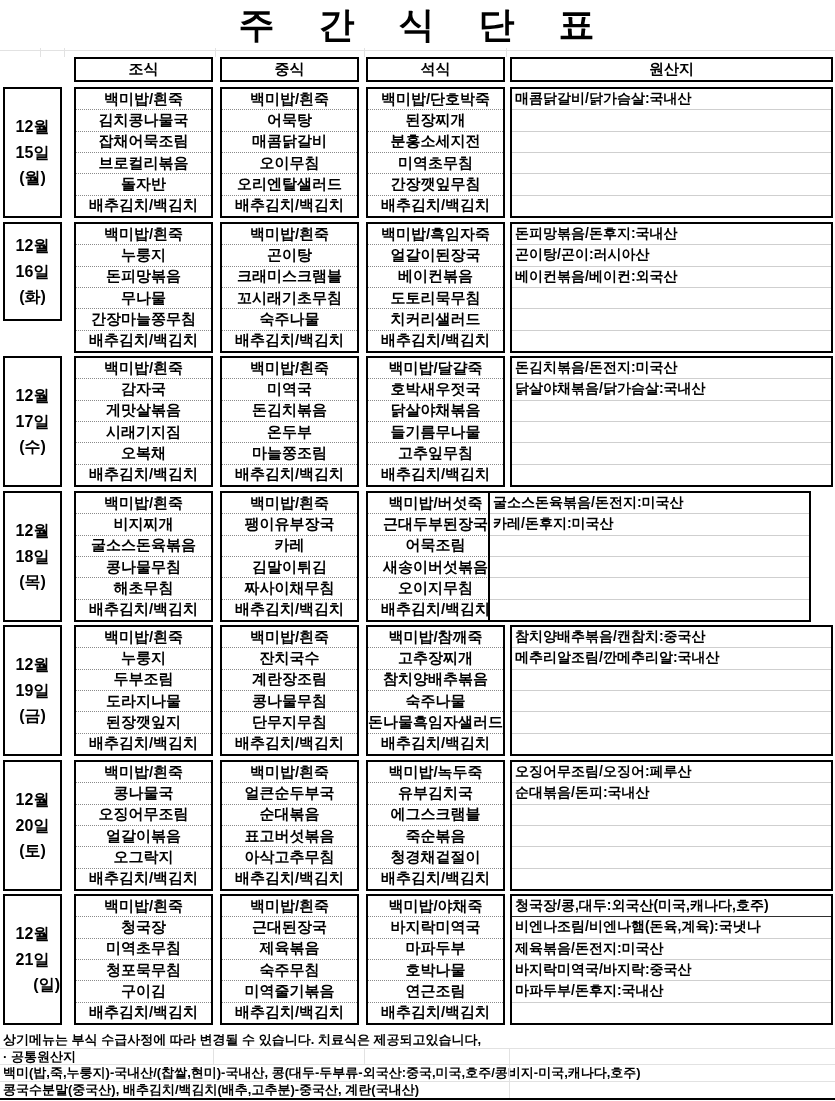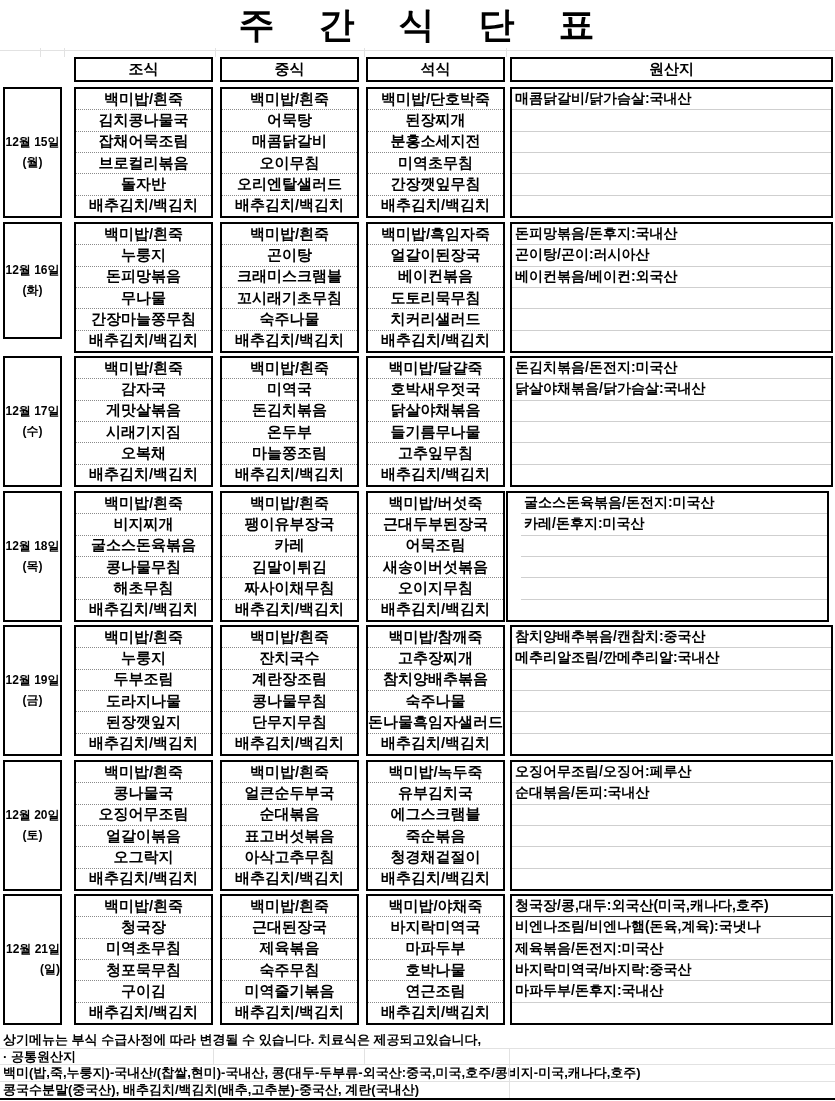"12월 15일" .daybox { font-size: 12px -> 16px }
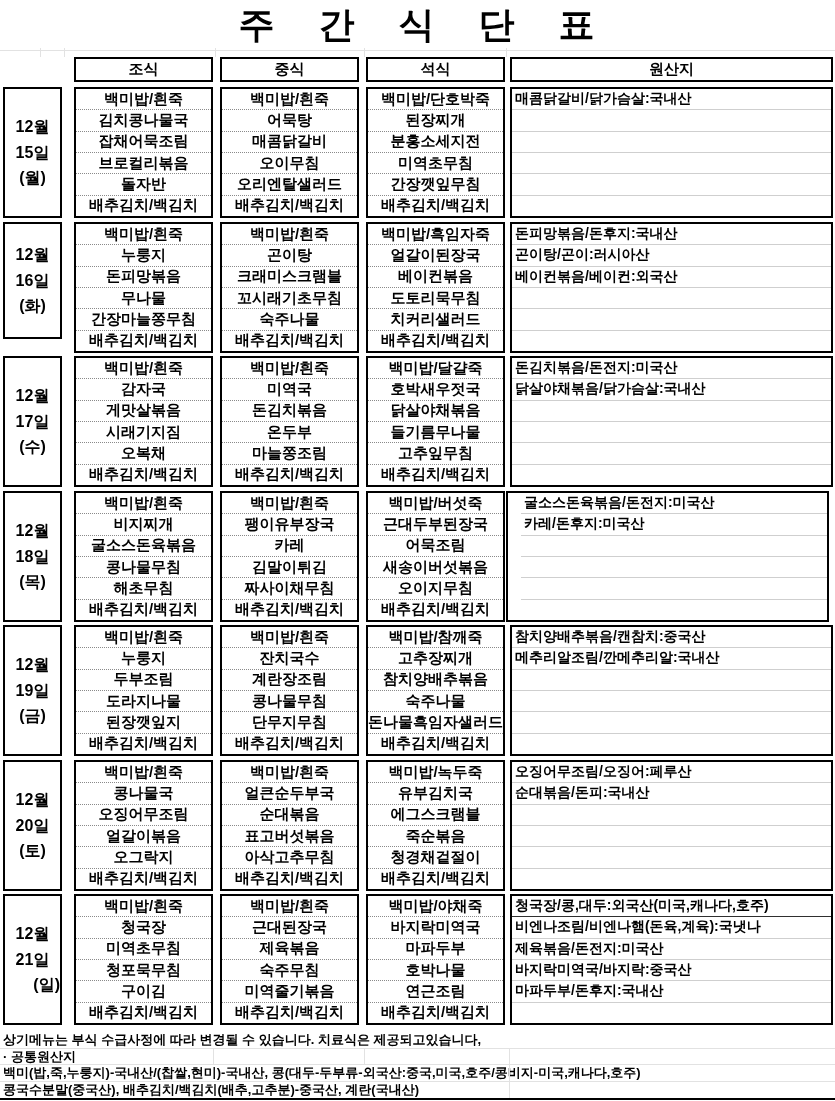"12월 16일" div.daybox { height: 117px -> 99px }
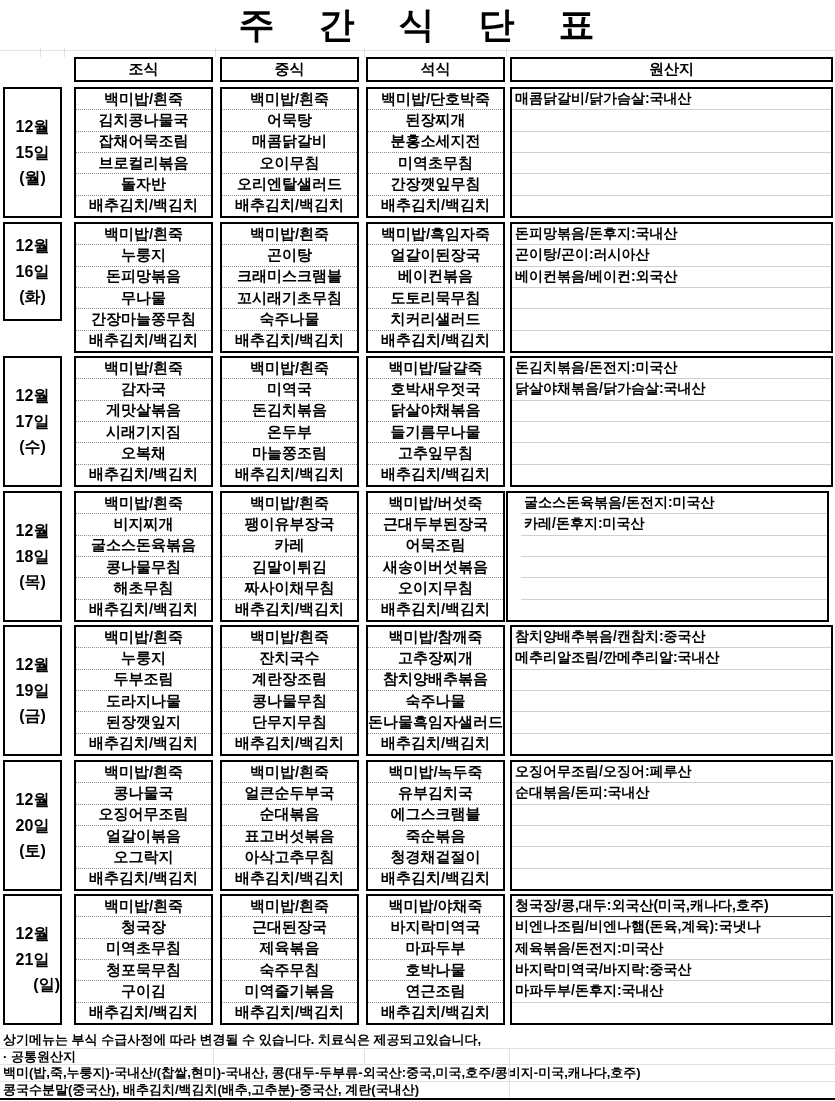"굴소스돈육볶음/돈전지:미국산" div.mealbox { left: 506px -> 488px; padding-left: 13px -> none }
